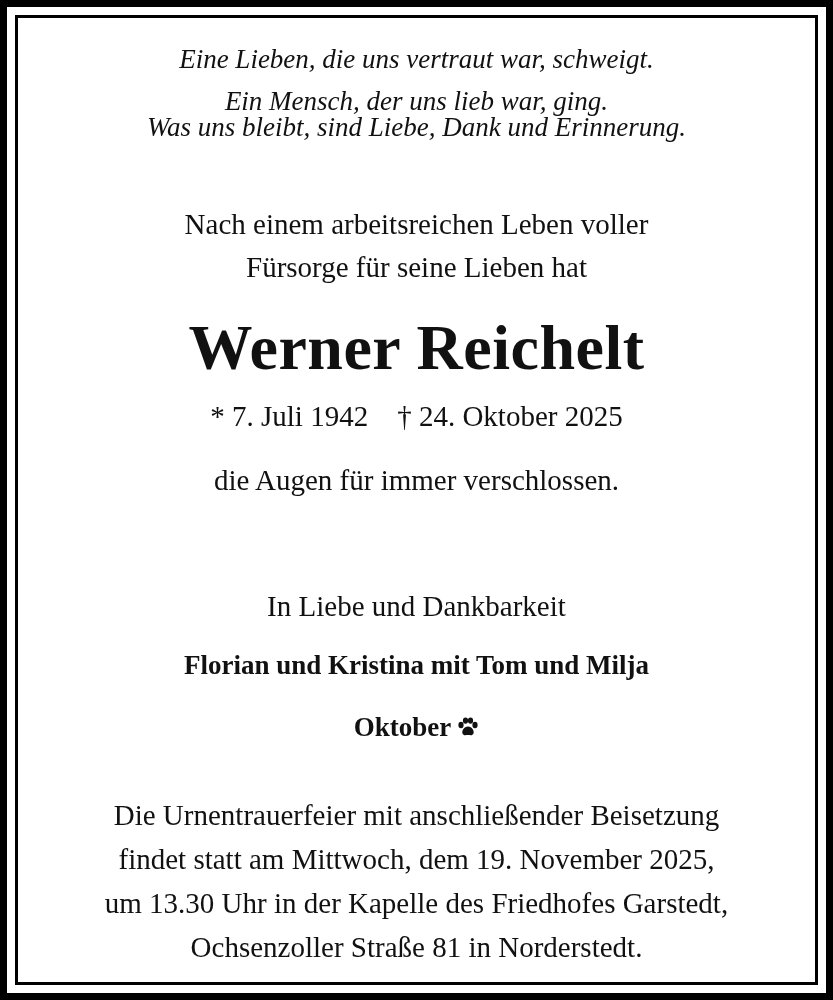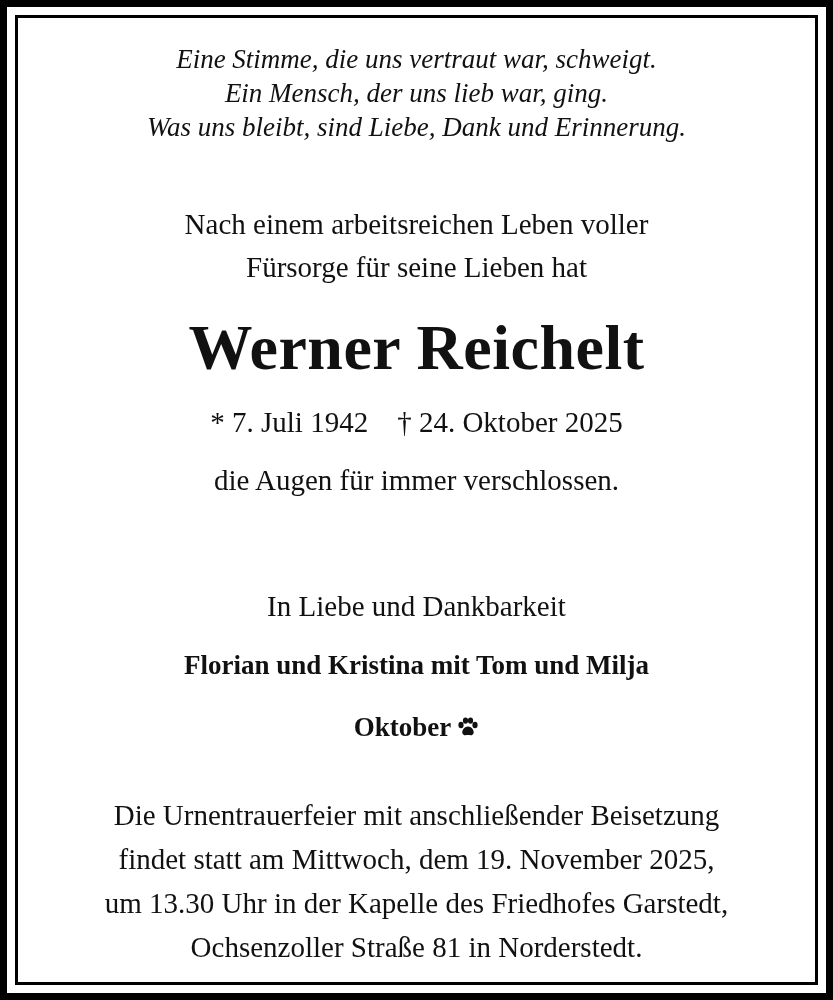"Eine Stimme, die uns vertraut" div.line { text: Stimme -> Lieben }
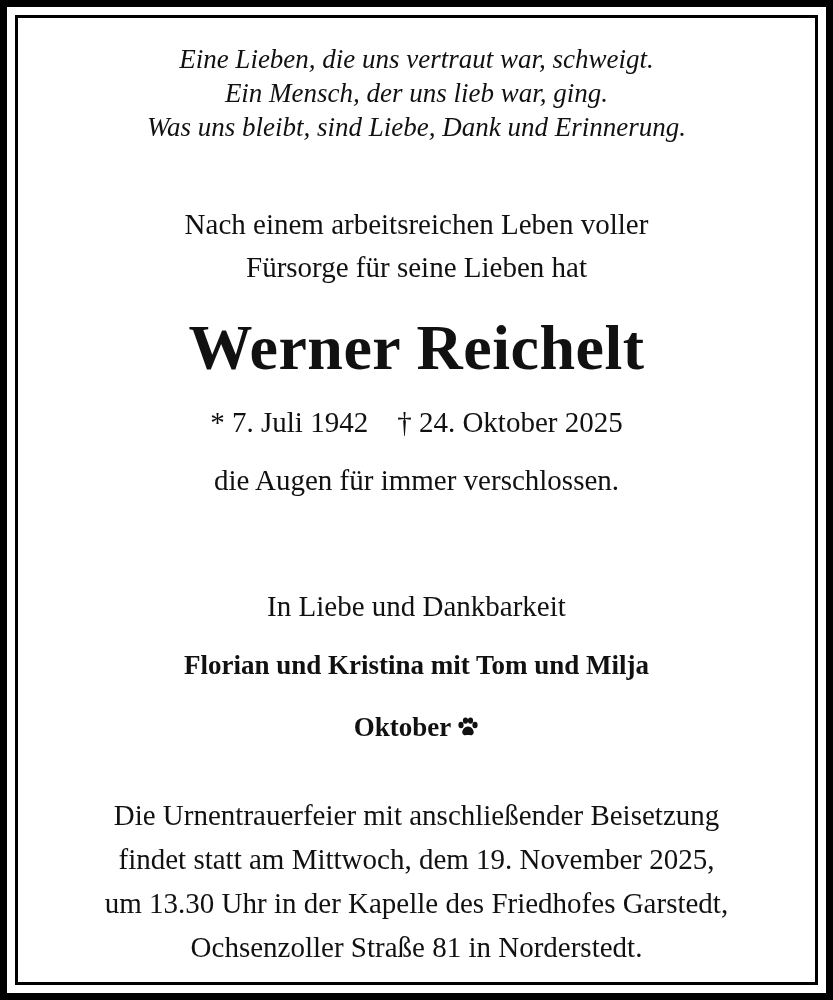"Ein Mensch, der uns lieb" div.line { top: 76px -> 84px }
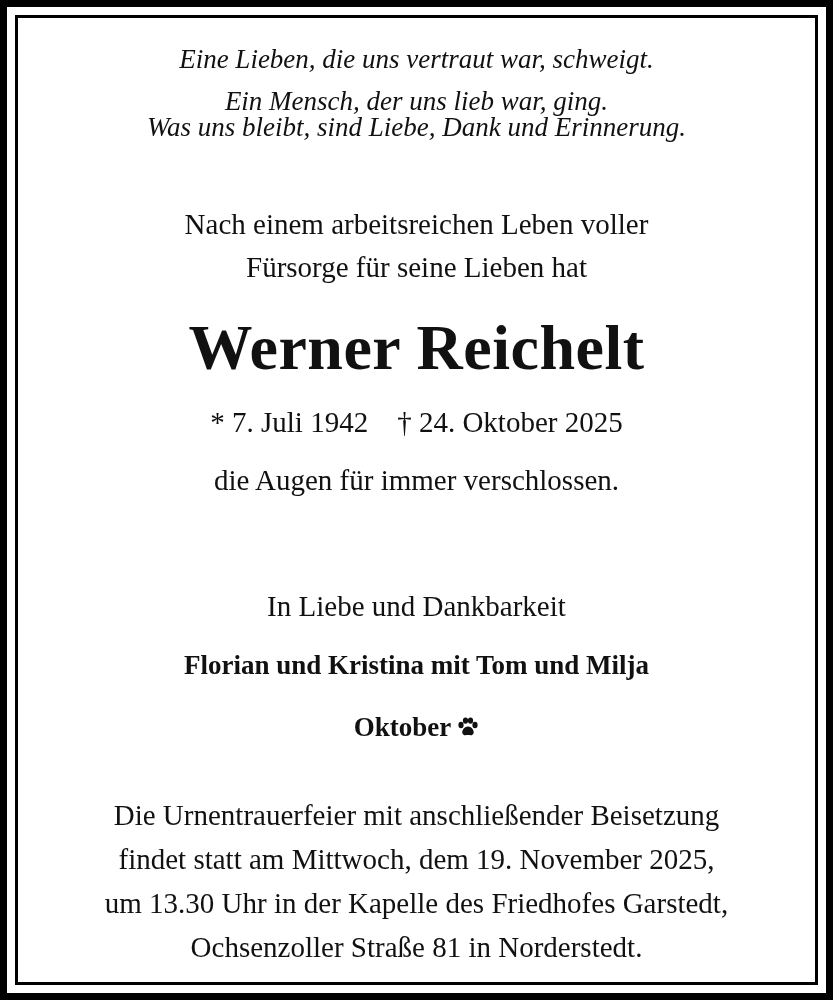"* 7. Juli 1942 †" div.line { margin-top: 6px -> none }
